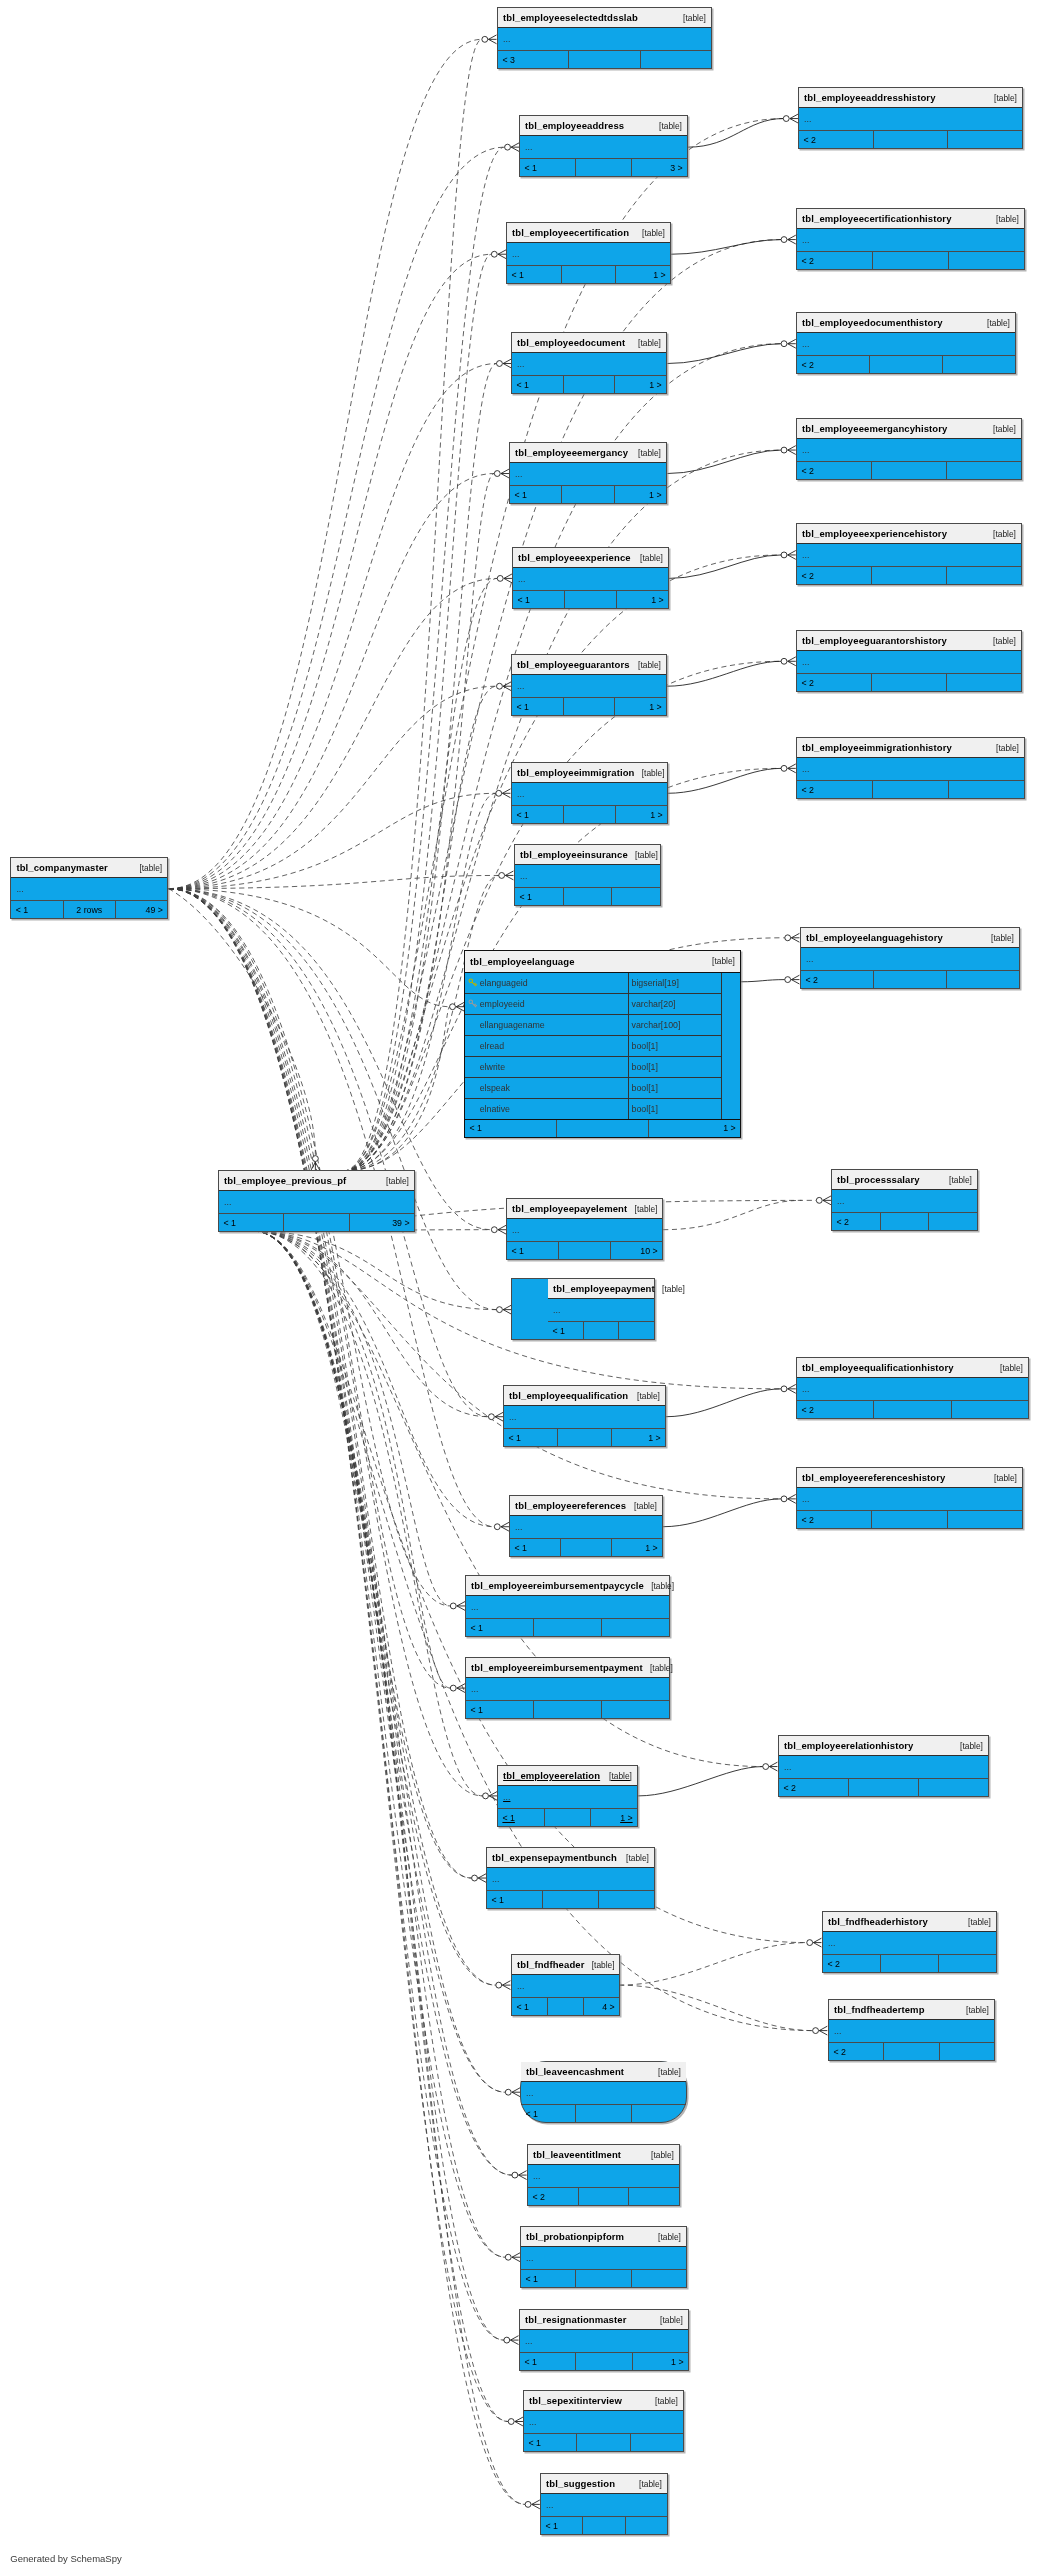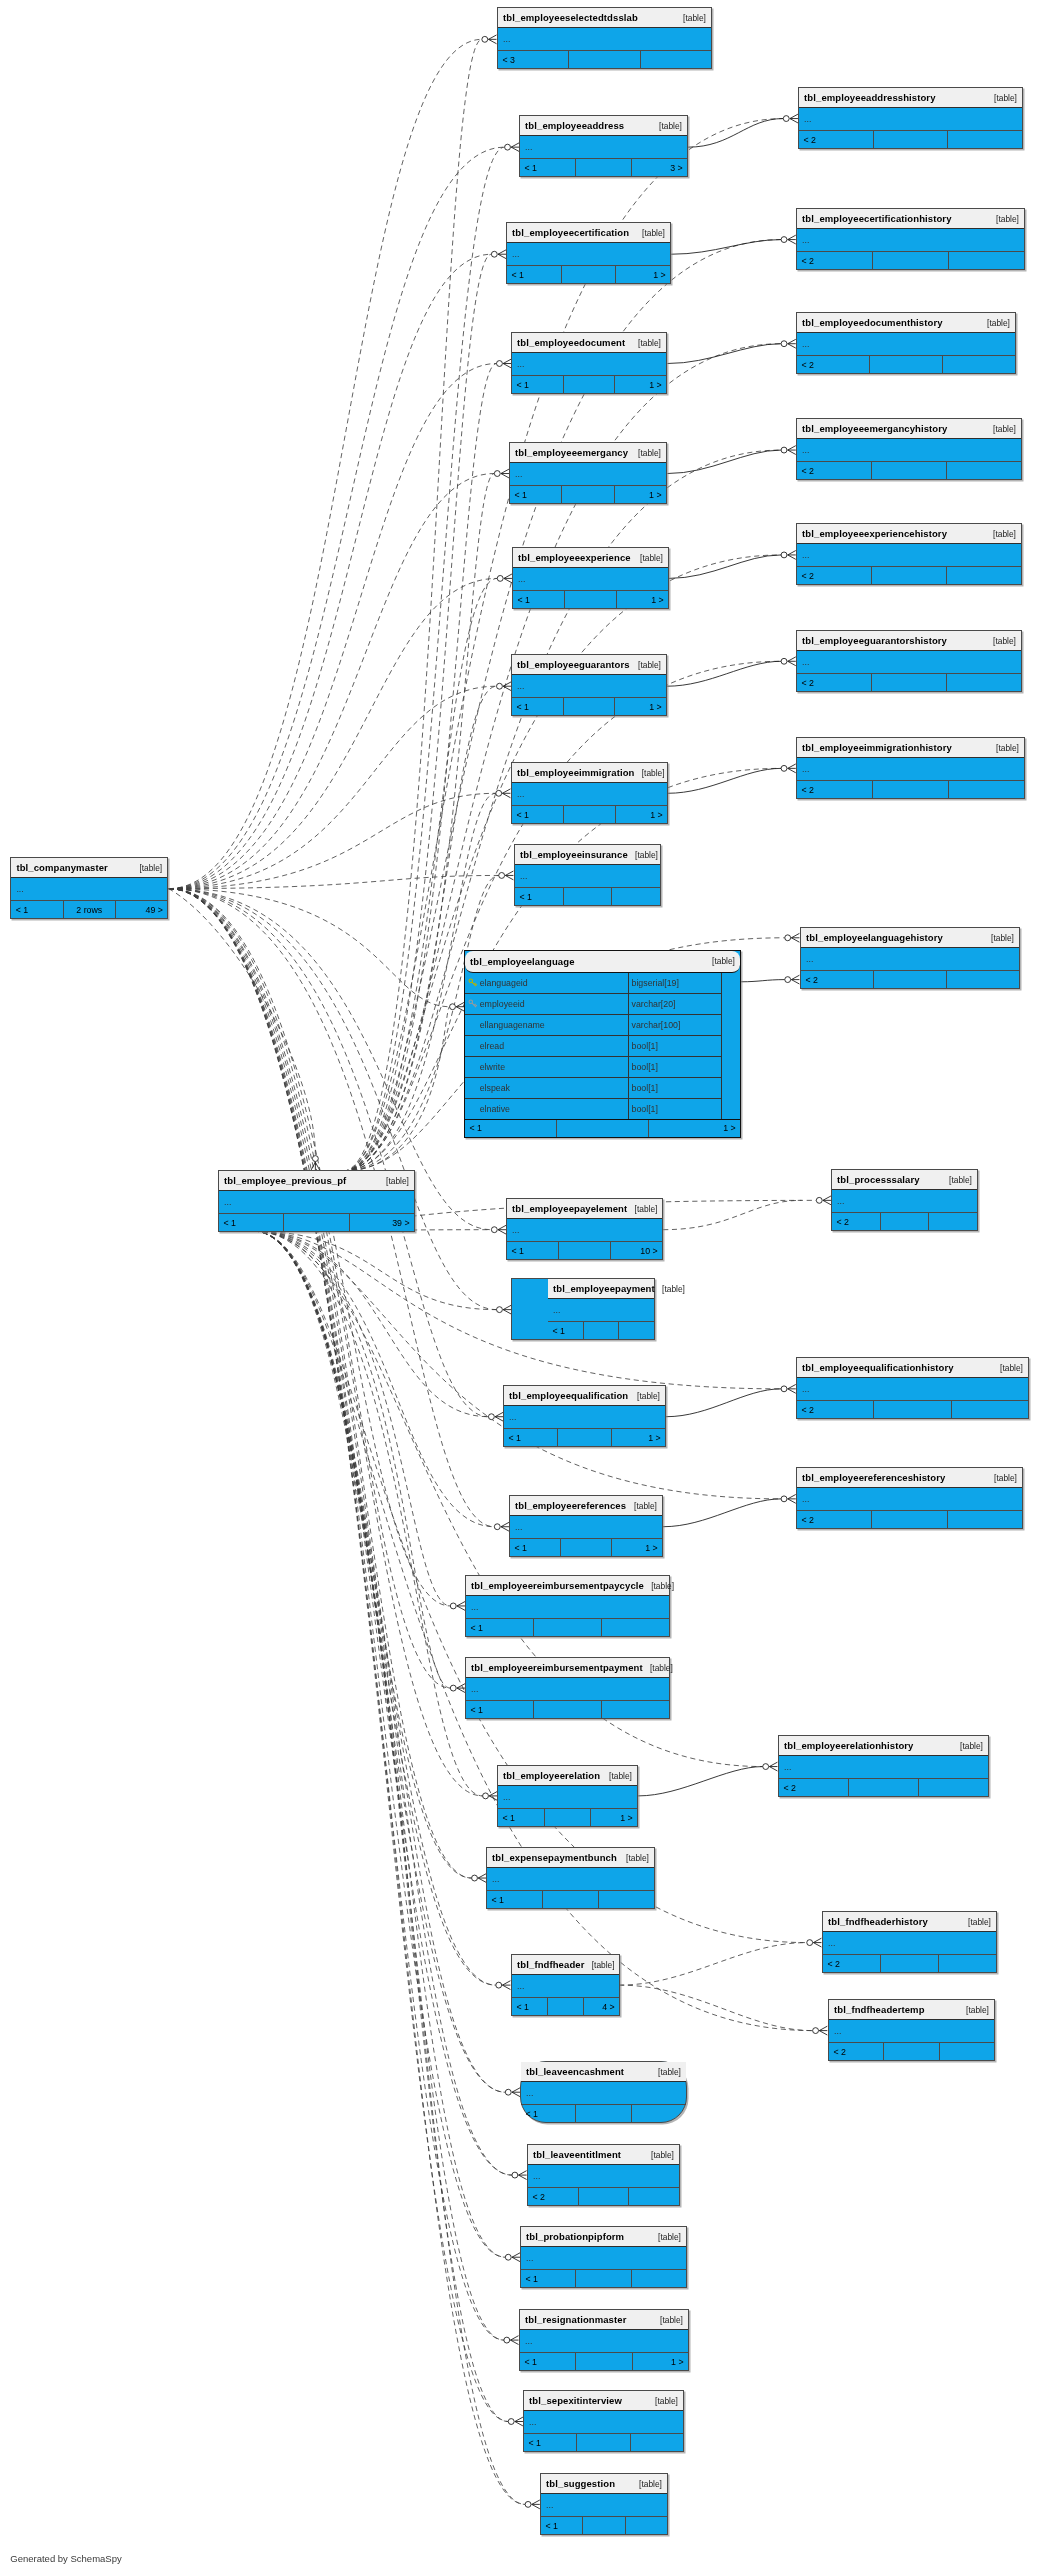"tbl_employeelanguage" .expanded .hd { border-radius: 8px -> none }
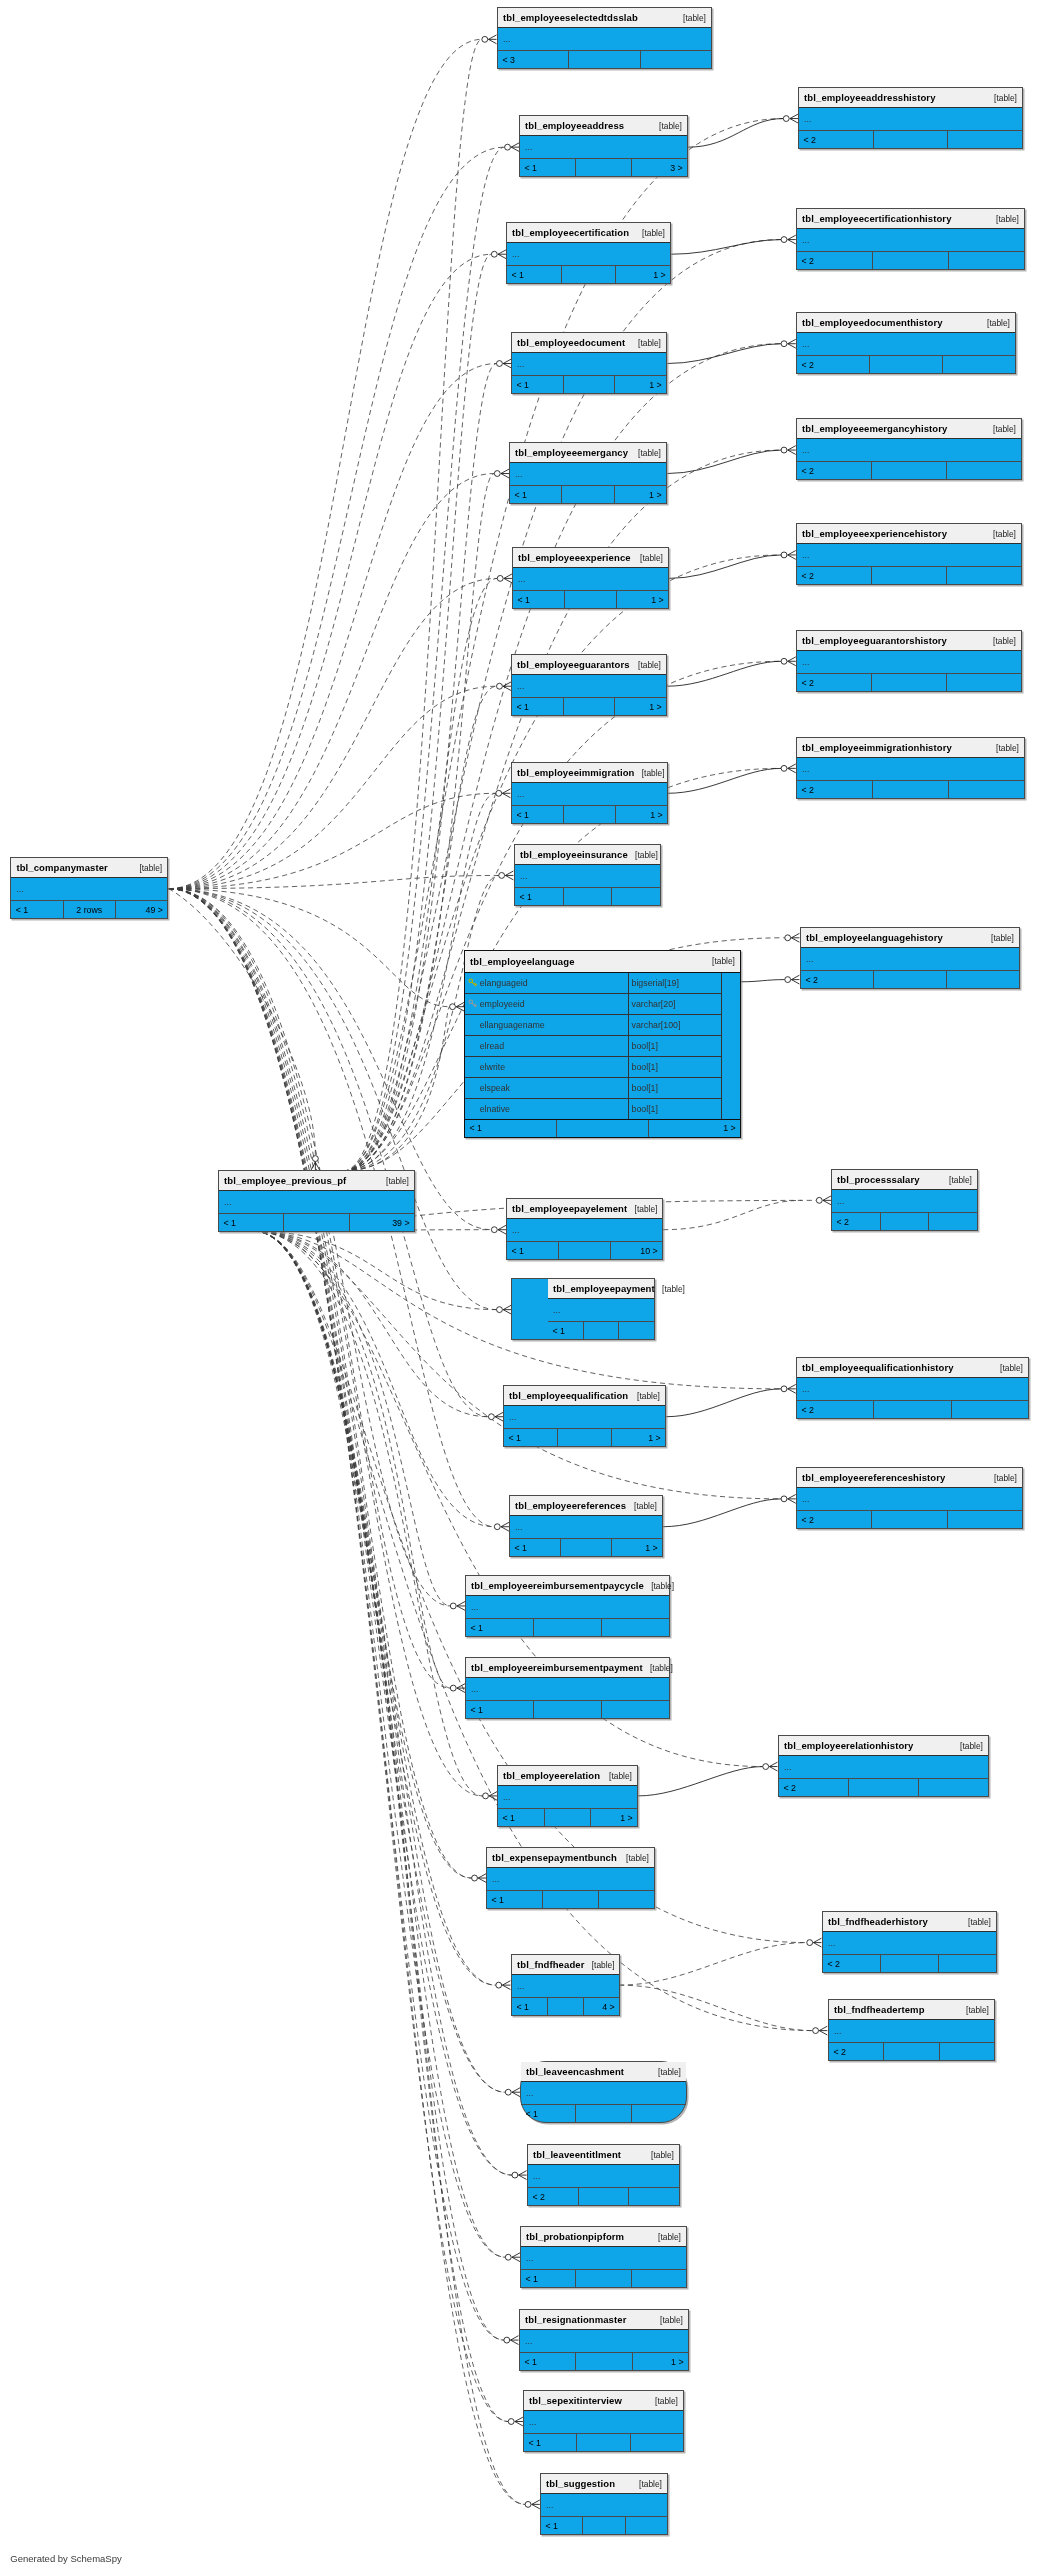"tbl_employeerelation" div.tbl { text-decoration: none -> underline }
